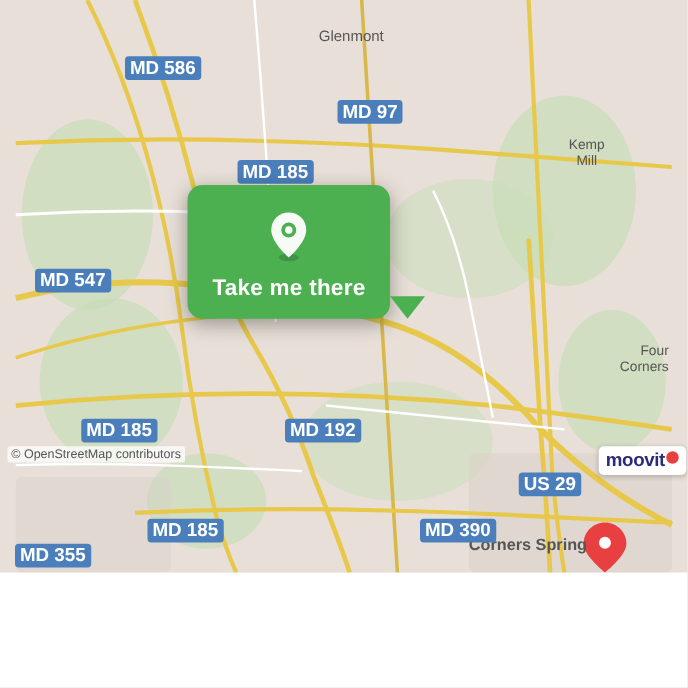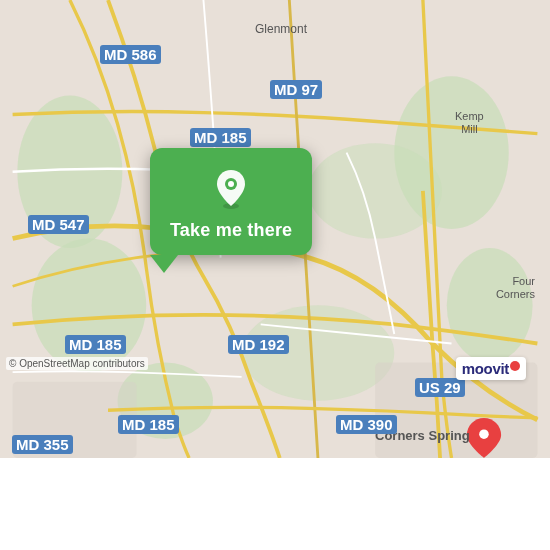"Take me there" #callout { align-items: flex-start -> flex-end; flex-direction: column -> none }
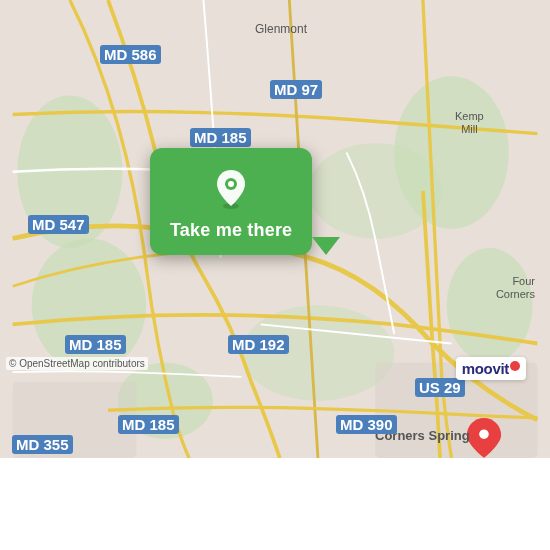"moovit" #moovit-logo { right: 24px -> 1px }
